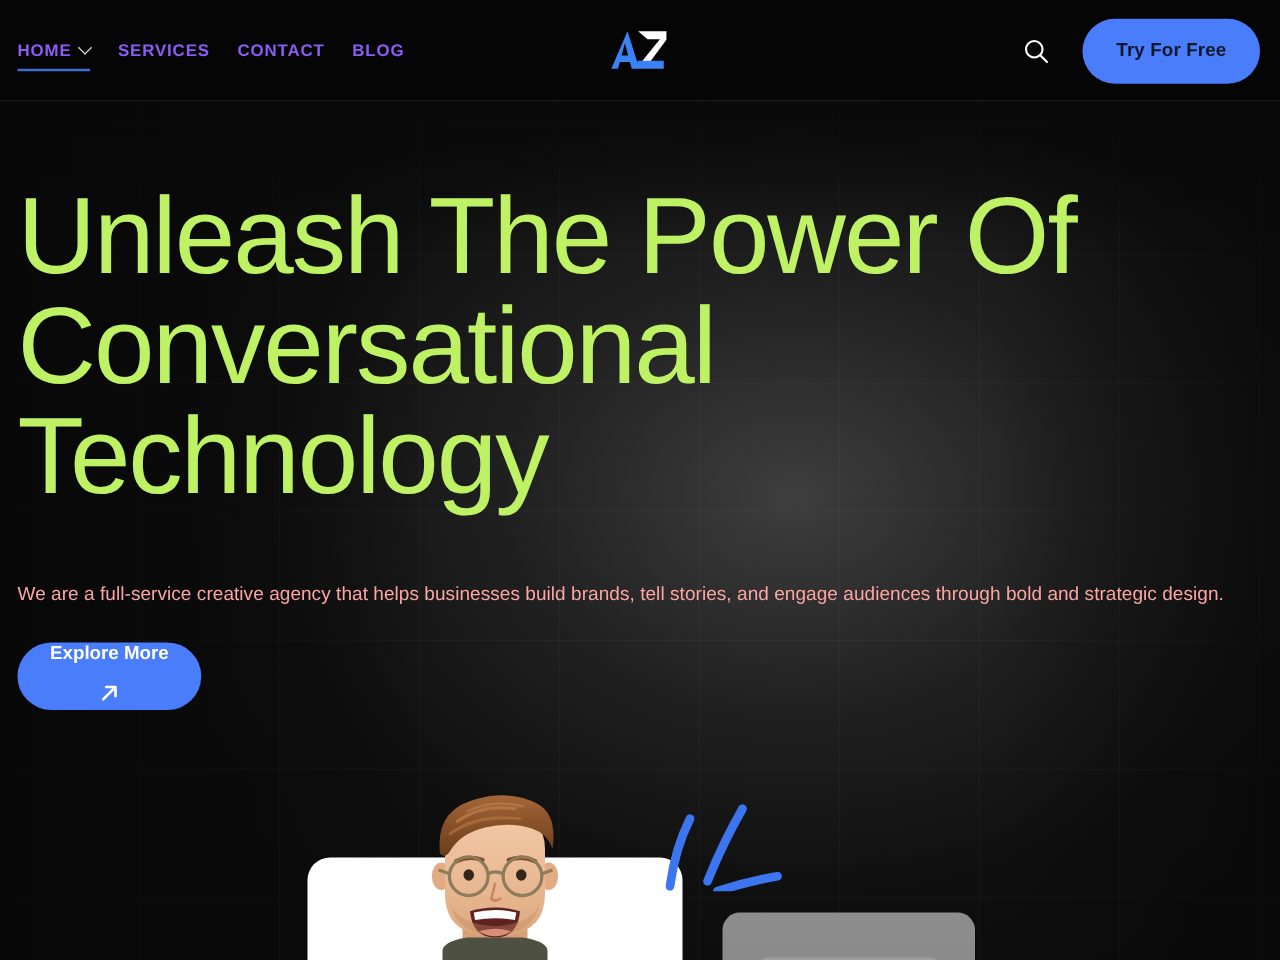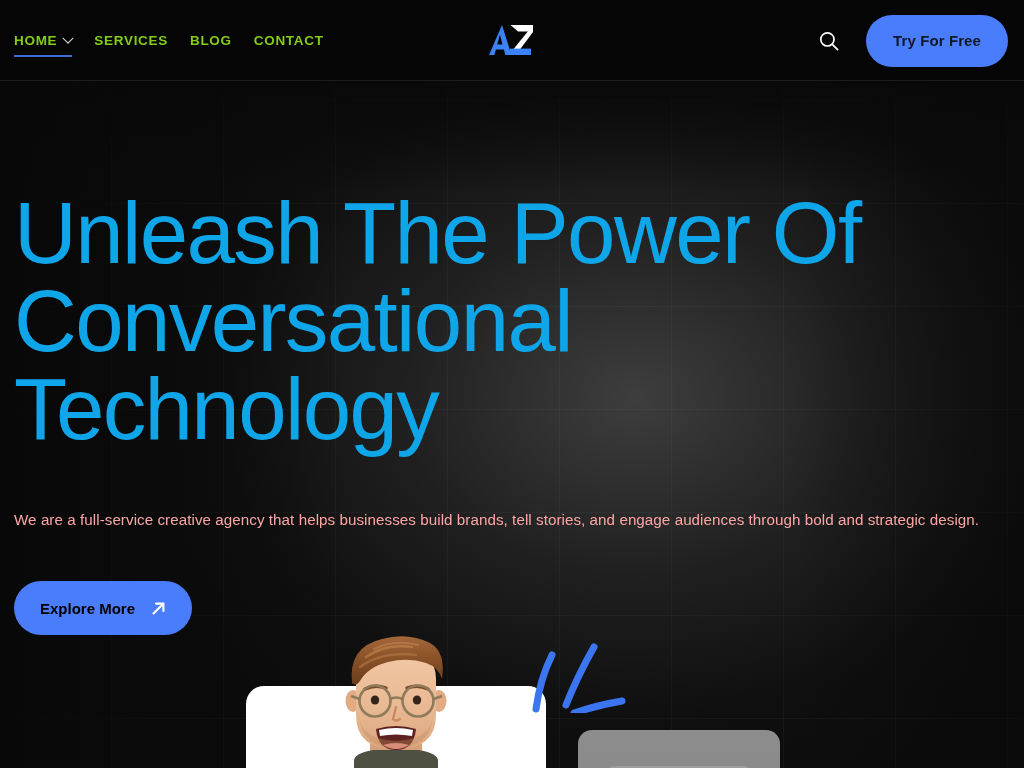"HOME" .nav-item { color: #84cc16 -> #8b5cf6 }
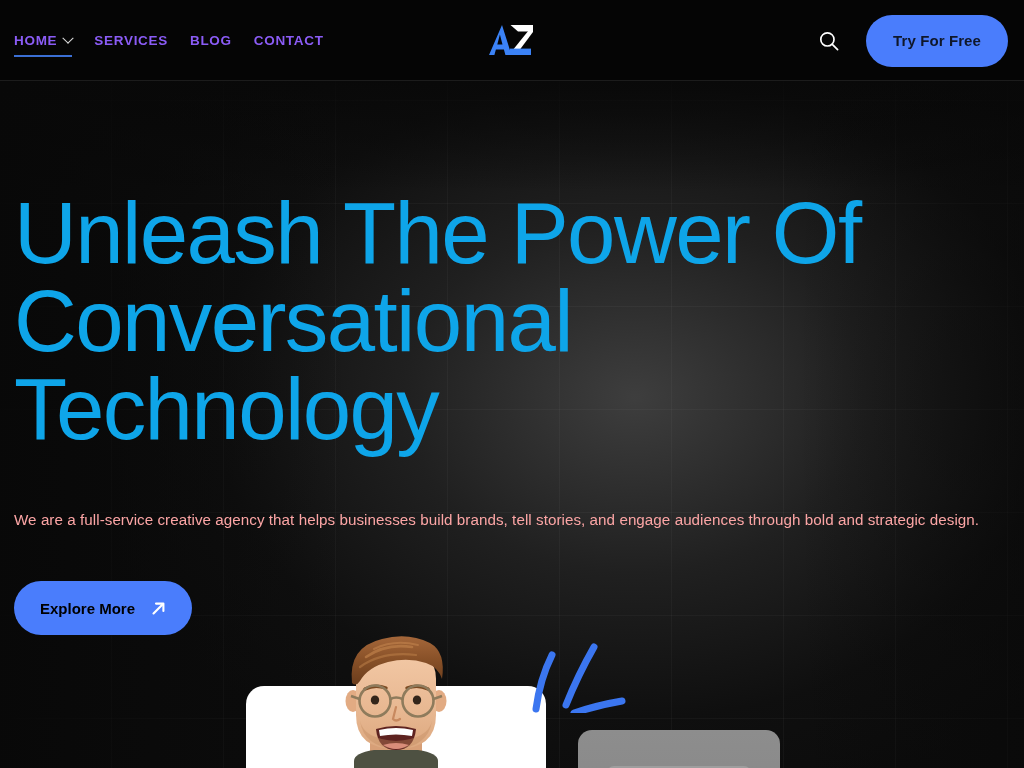"BLOG" div.nav-item { order: before "CONTACT" -> after "CONTACT" }
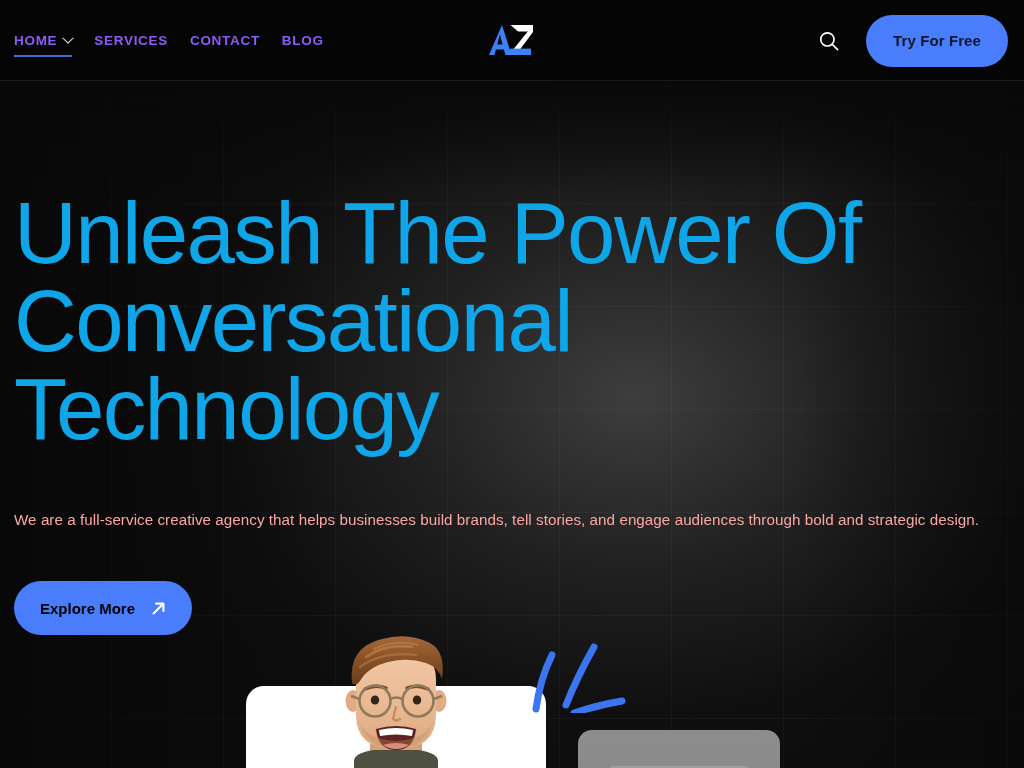"Unleash The Power Of Conversational" #hero-title { color: #0ea5e9 -> #bef264; margin-top: 44px -> none }
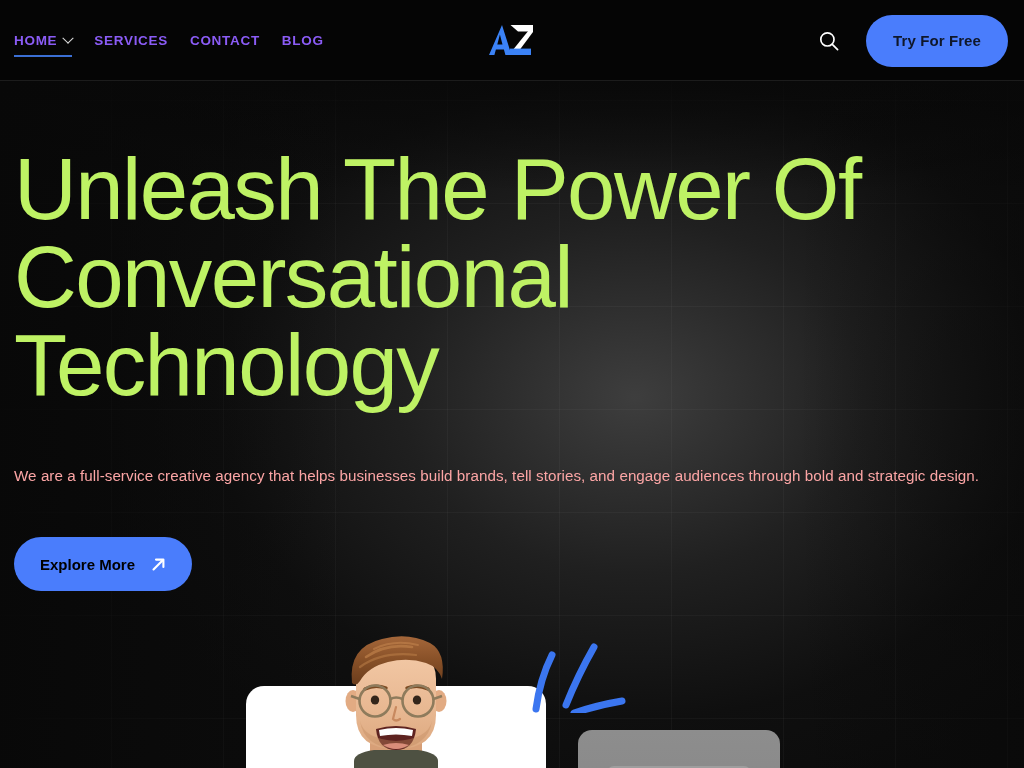"Explore More" #explore-btn { color: #000000 -> #ffffff; flex-direction: none -> column; margin-top: 48px -> 25px }
